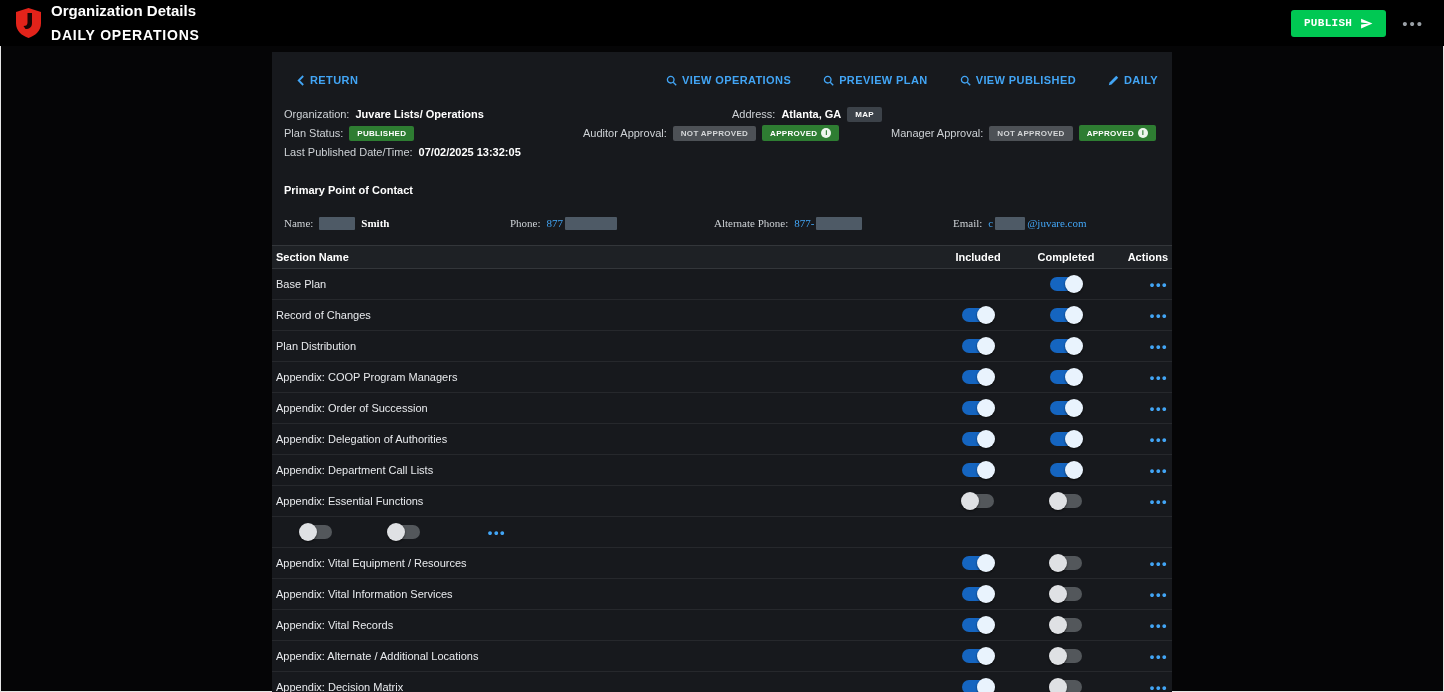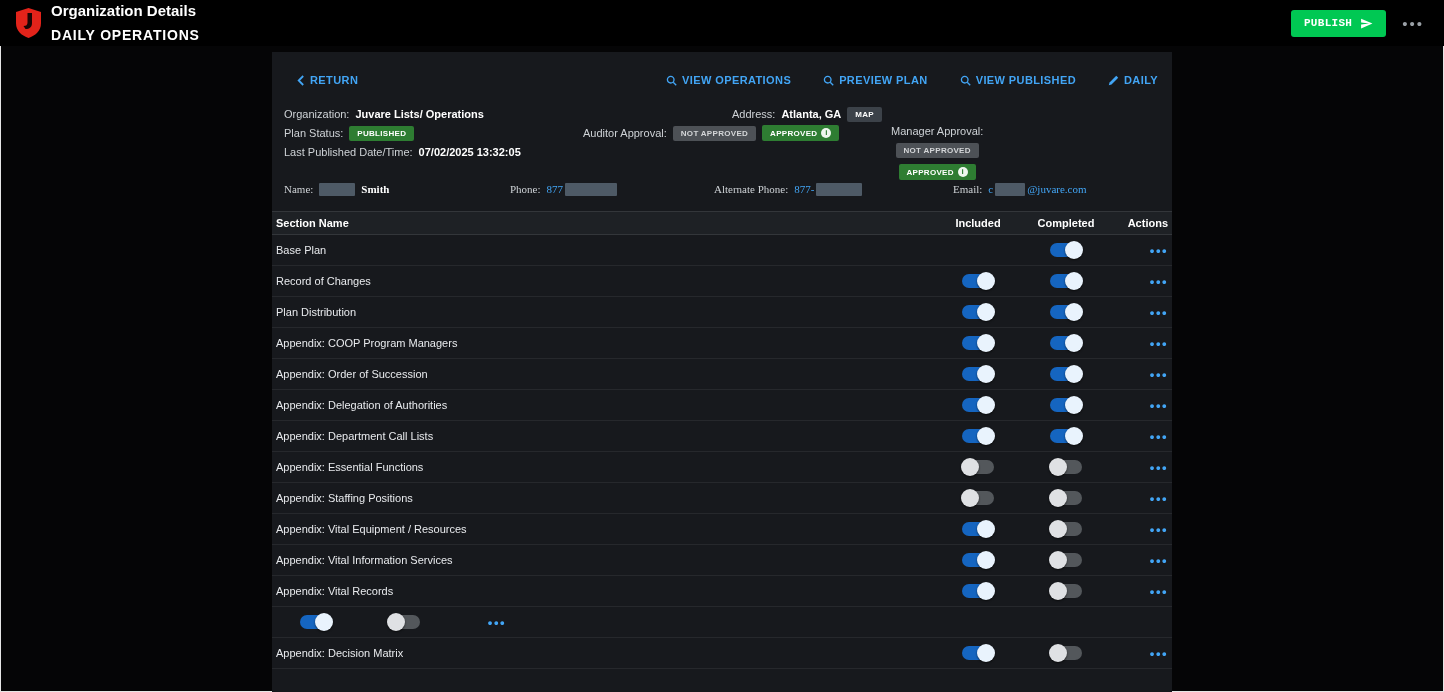"Manager Approval:" div.grp { flex-direction: column -> none }
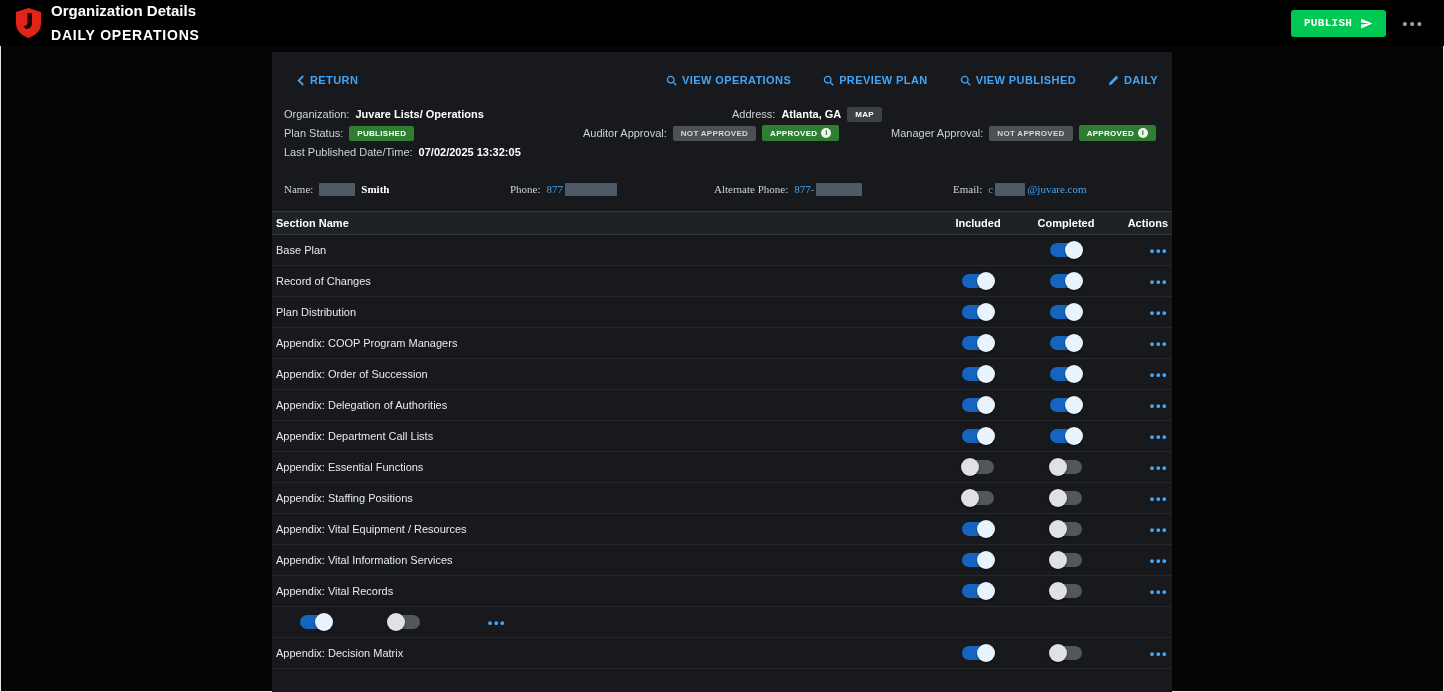"Primary Point of Contact" div.contact-heading { html: none -> <div>Primary Point of Contact</div> }
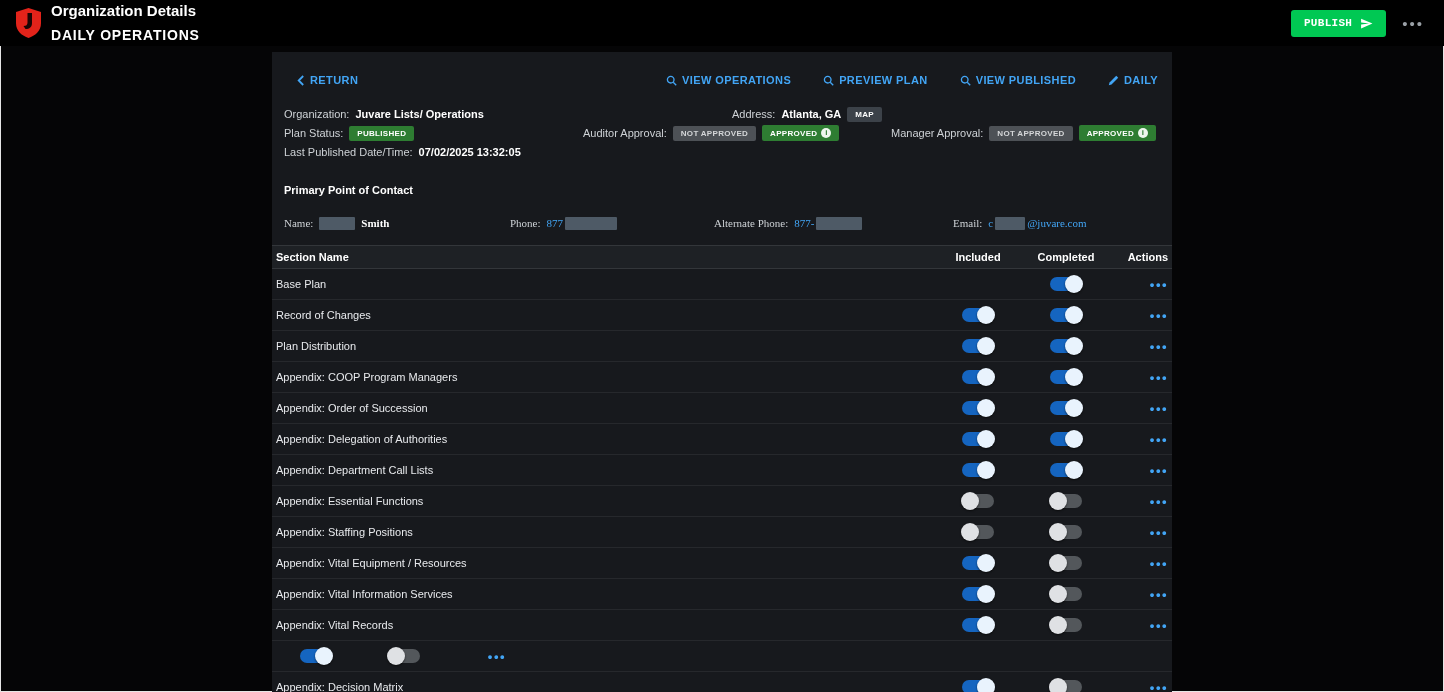"Appendix: Staffing Positions" div.cell-name { html: <div>Appendix: Staffing Positions</div> -> none }
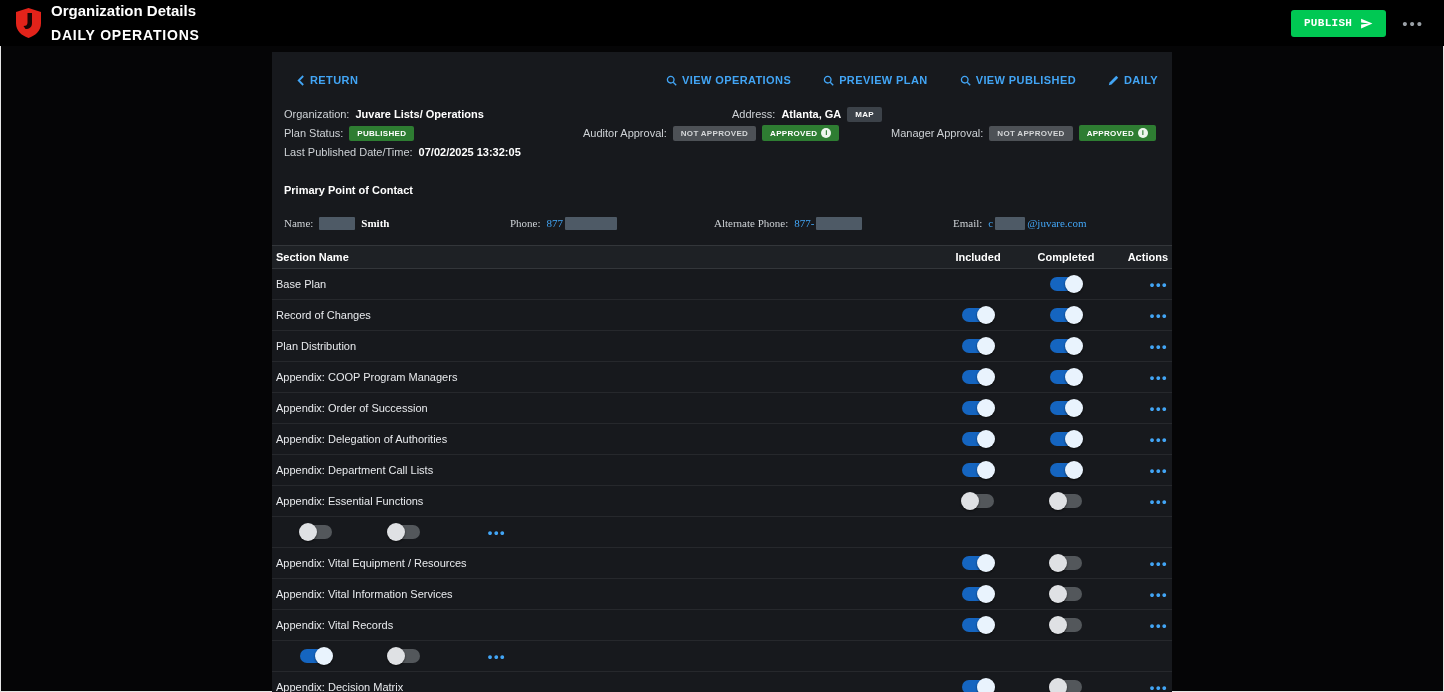"Appendix: Alternate / Additional" div.cell-name { html: none -> <div>Appendix: Alternate / Additional Locations</div> }
